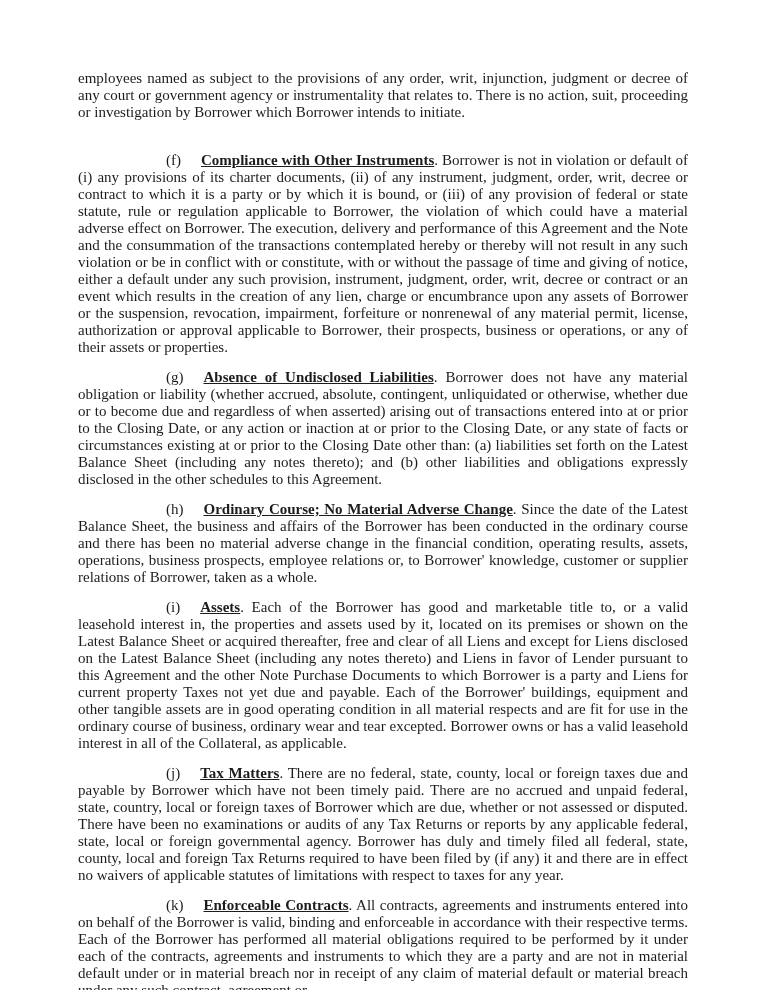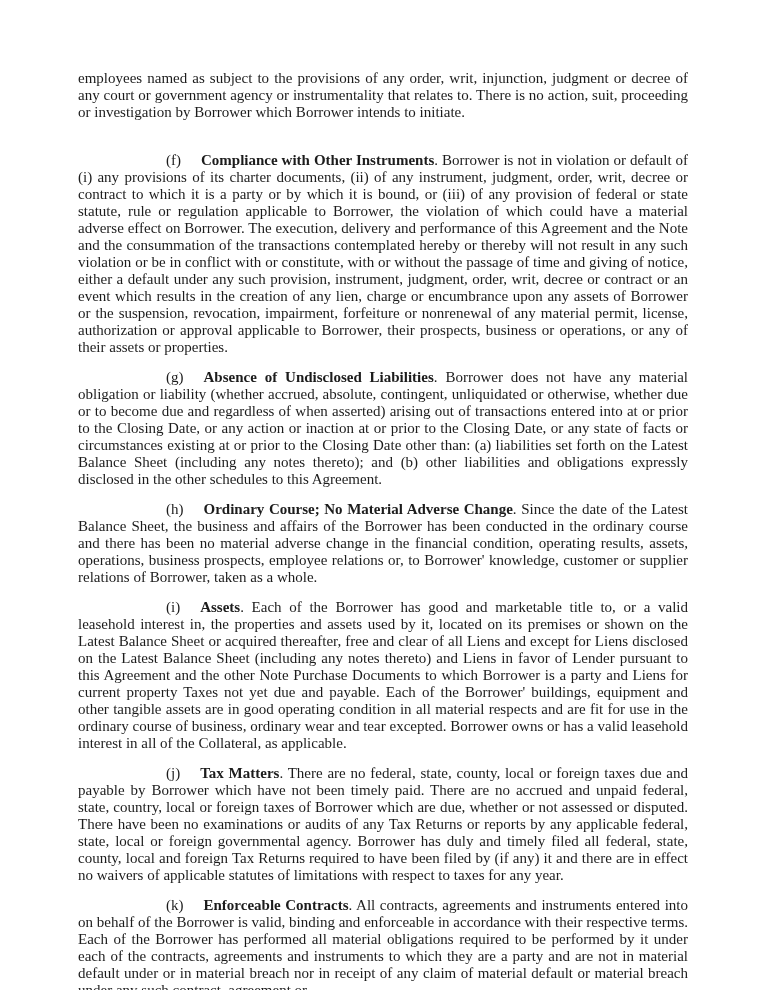"Compliance with Other Instruments" .heading { text-decoration: none -> underline }
